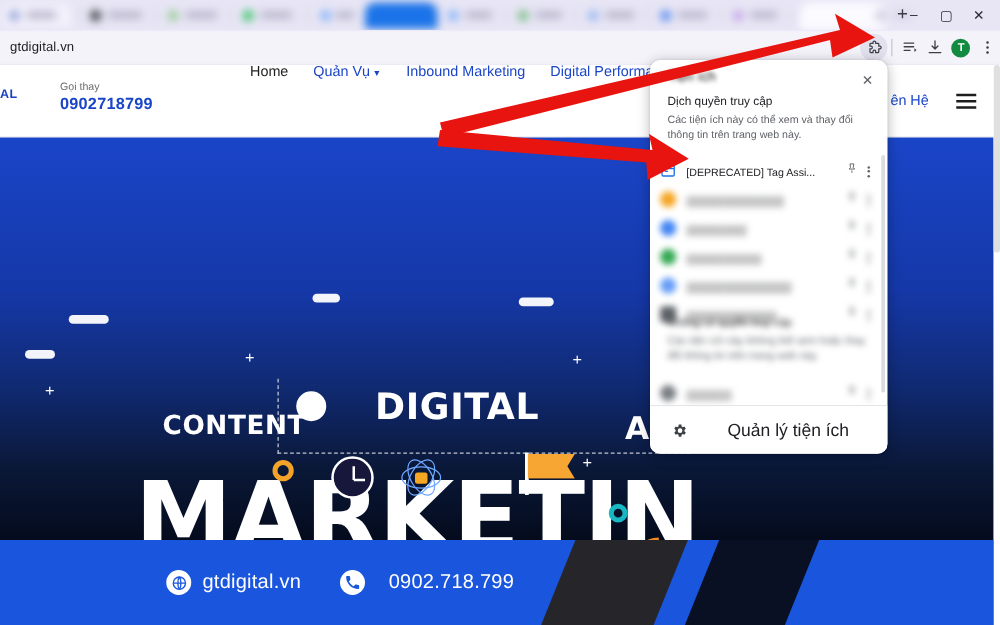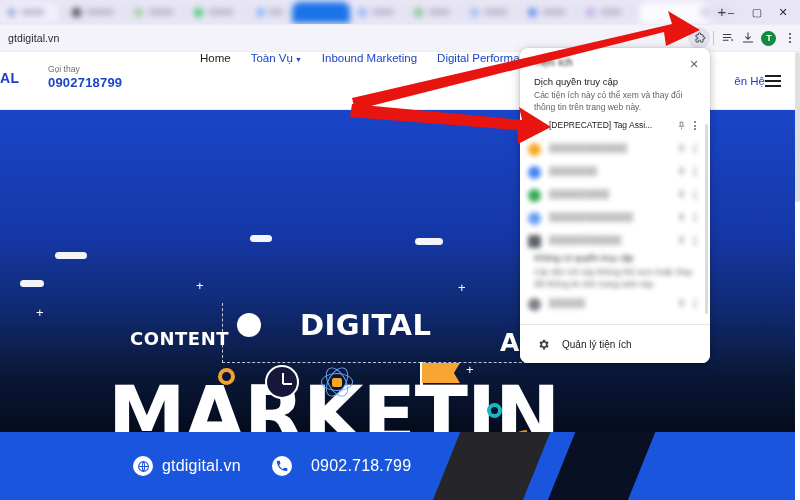"Toàn Vụ" span { text: Toàn -> Quản }
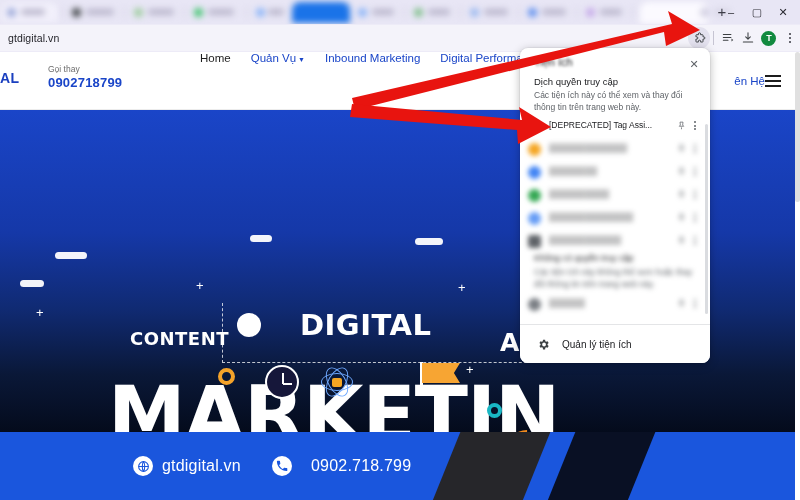"AL" .logo-part { font-size: 14px -> 10px }
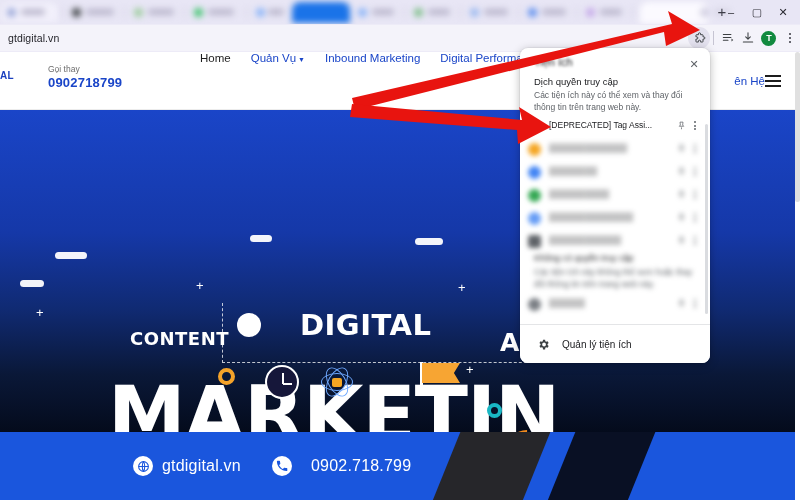"ên Hệ" .nav-right { gap: none -> 22px }
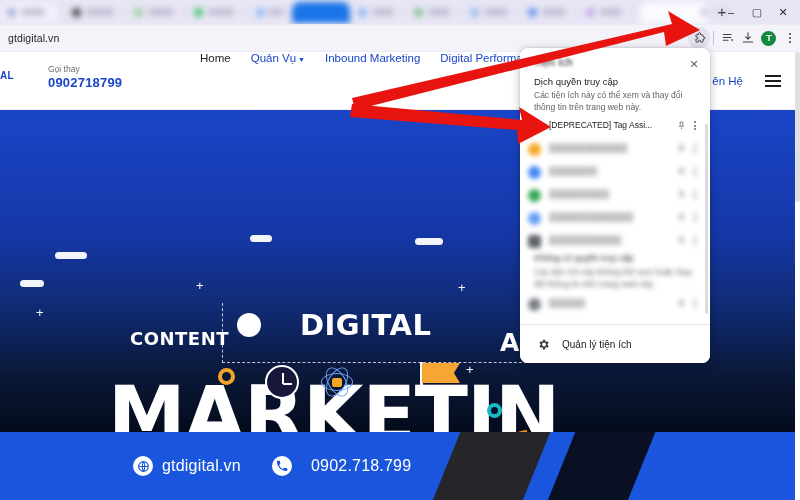"[DEPRECATED] Tag Assi..." .ext-row { align-items: flex-start -> flex-end }
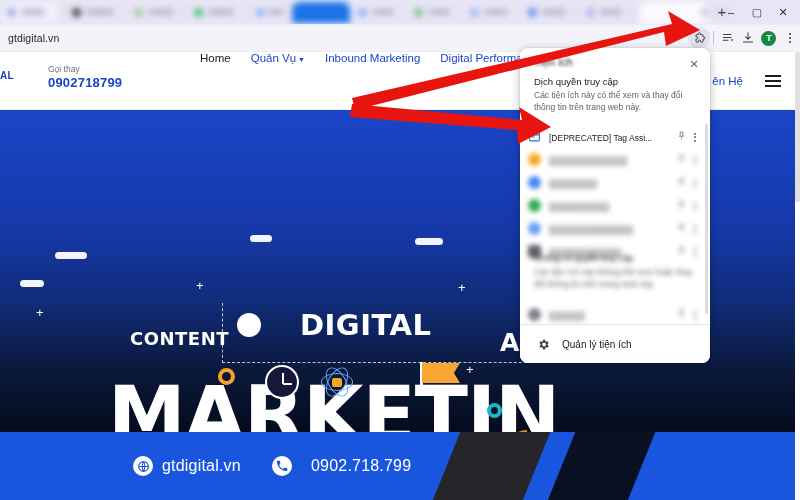"CONTENT" .w-content { font-size: 18px -> 21px }
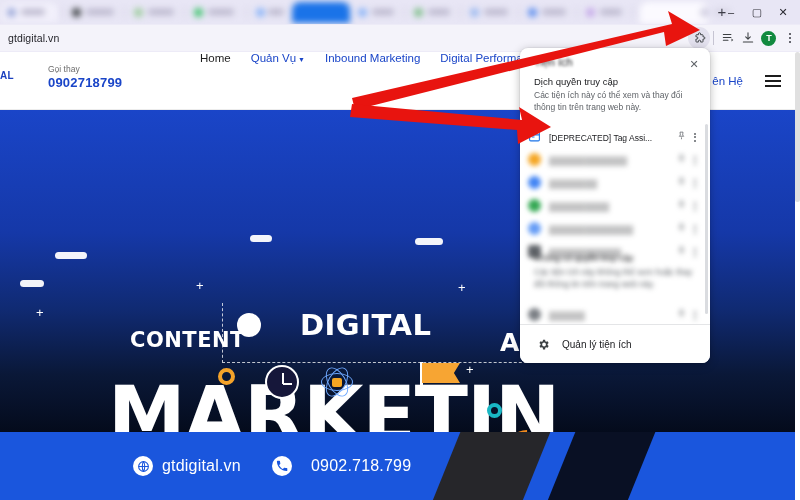"Quản lý tiện ích" .pop-manage .l { font-size: 10px -> 14px; margin-left: none -> 20px }
